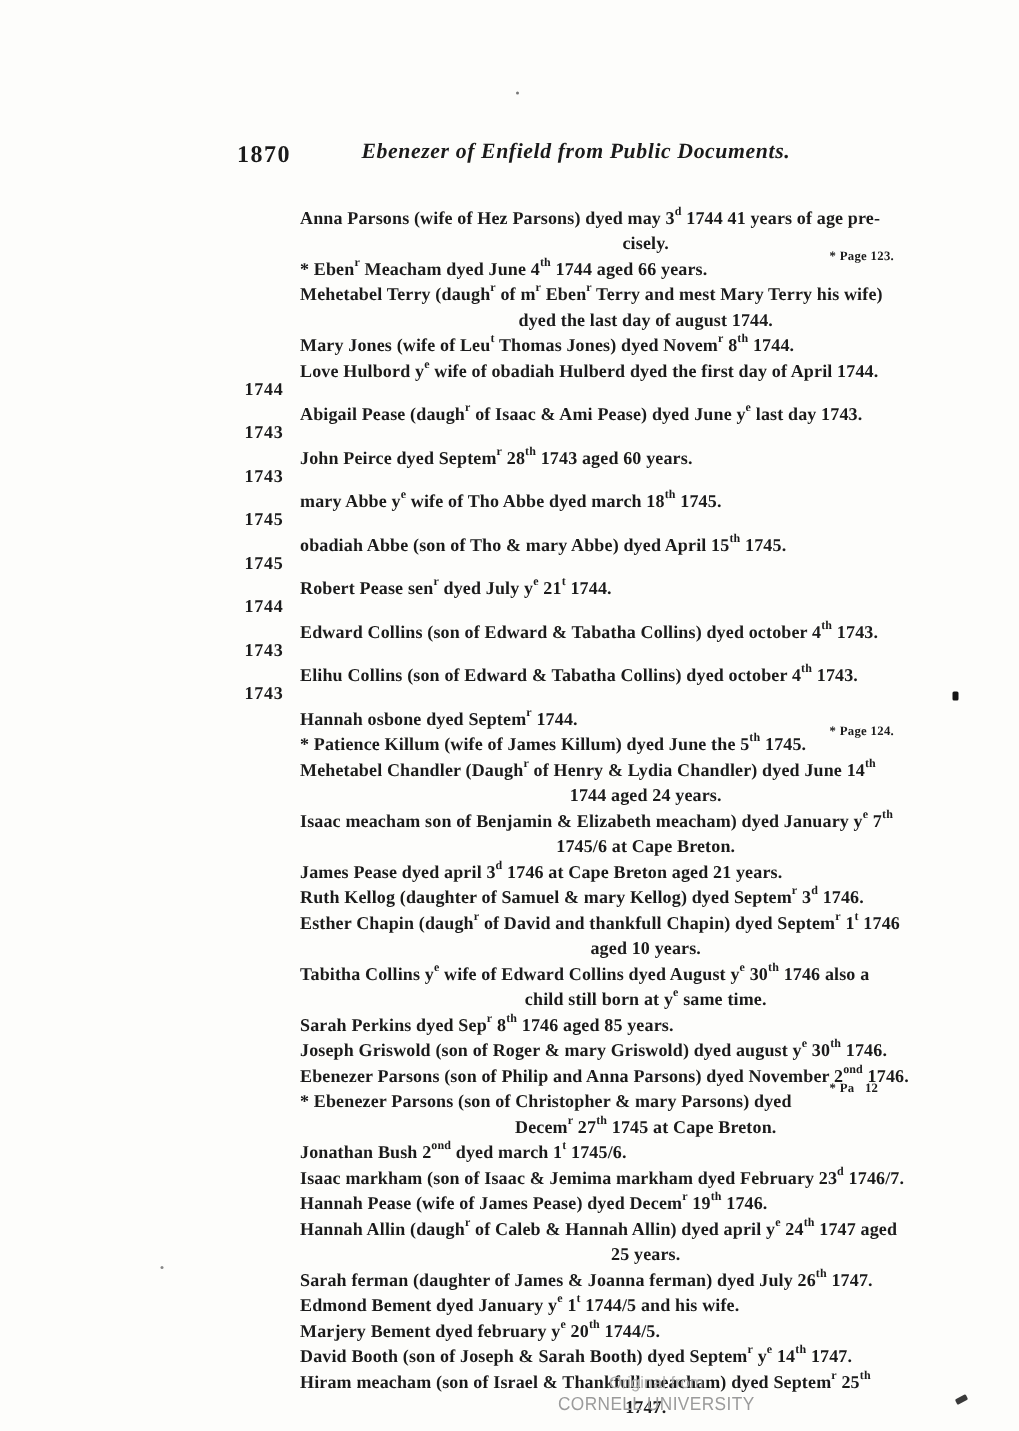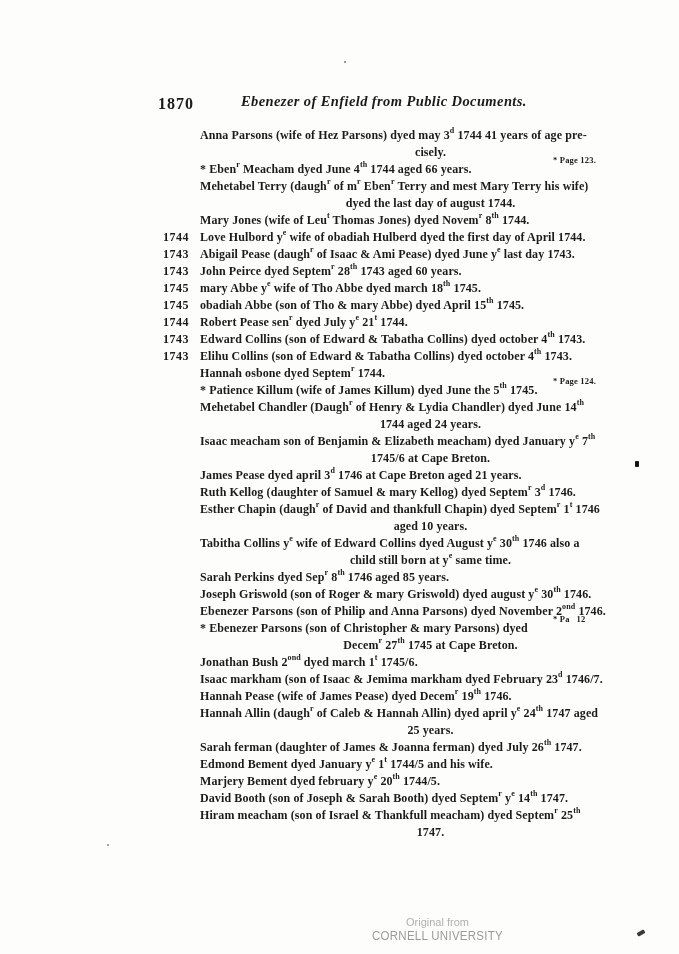"Anna Parsons (wife of Hez" .entries { top: 127px -> 137px }
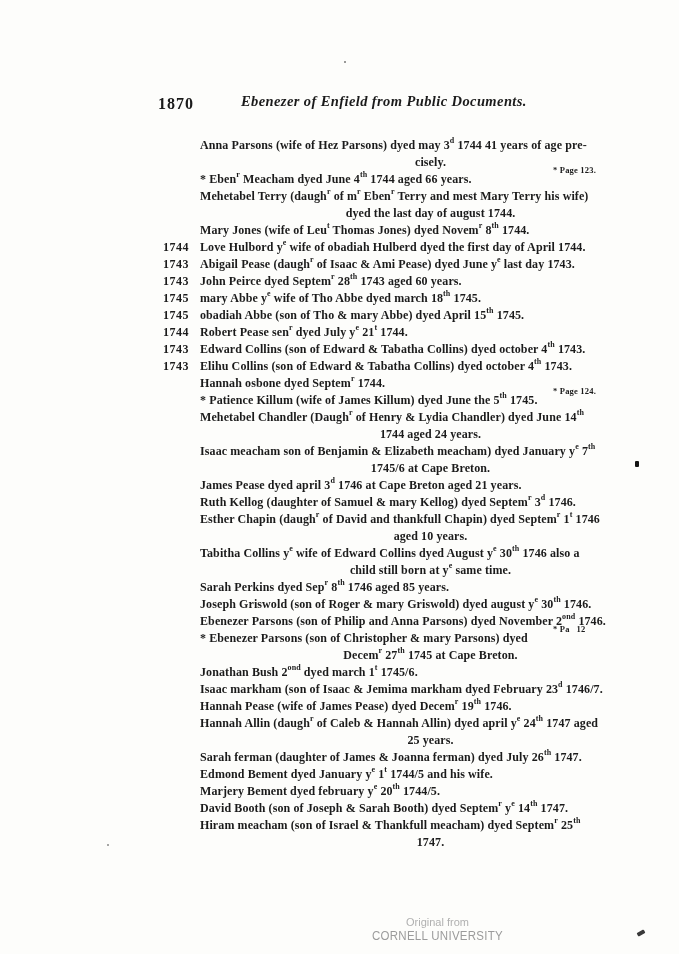"1744" .entry .year { margin-top: none -> 12px }
